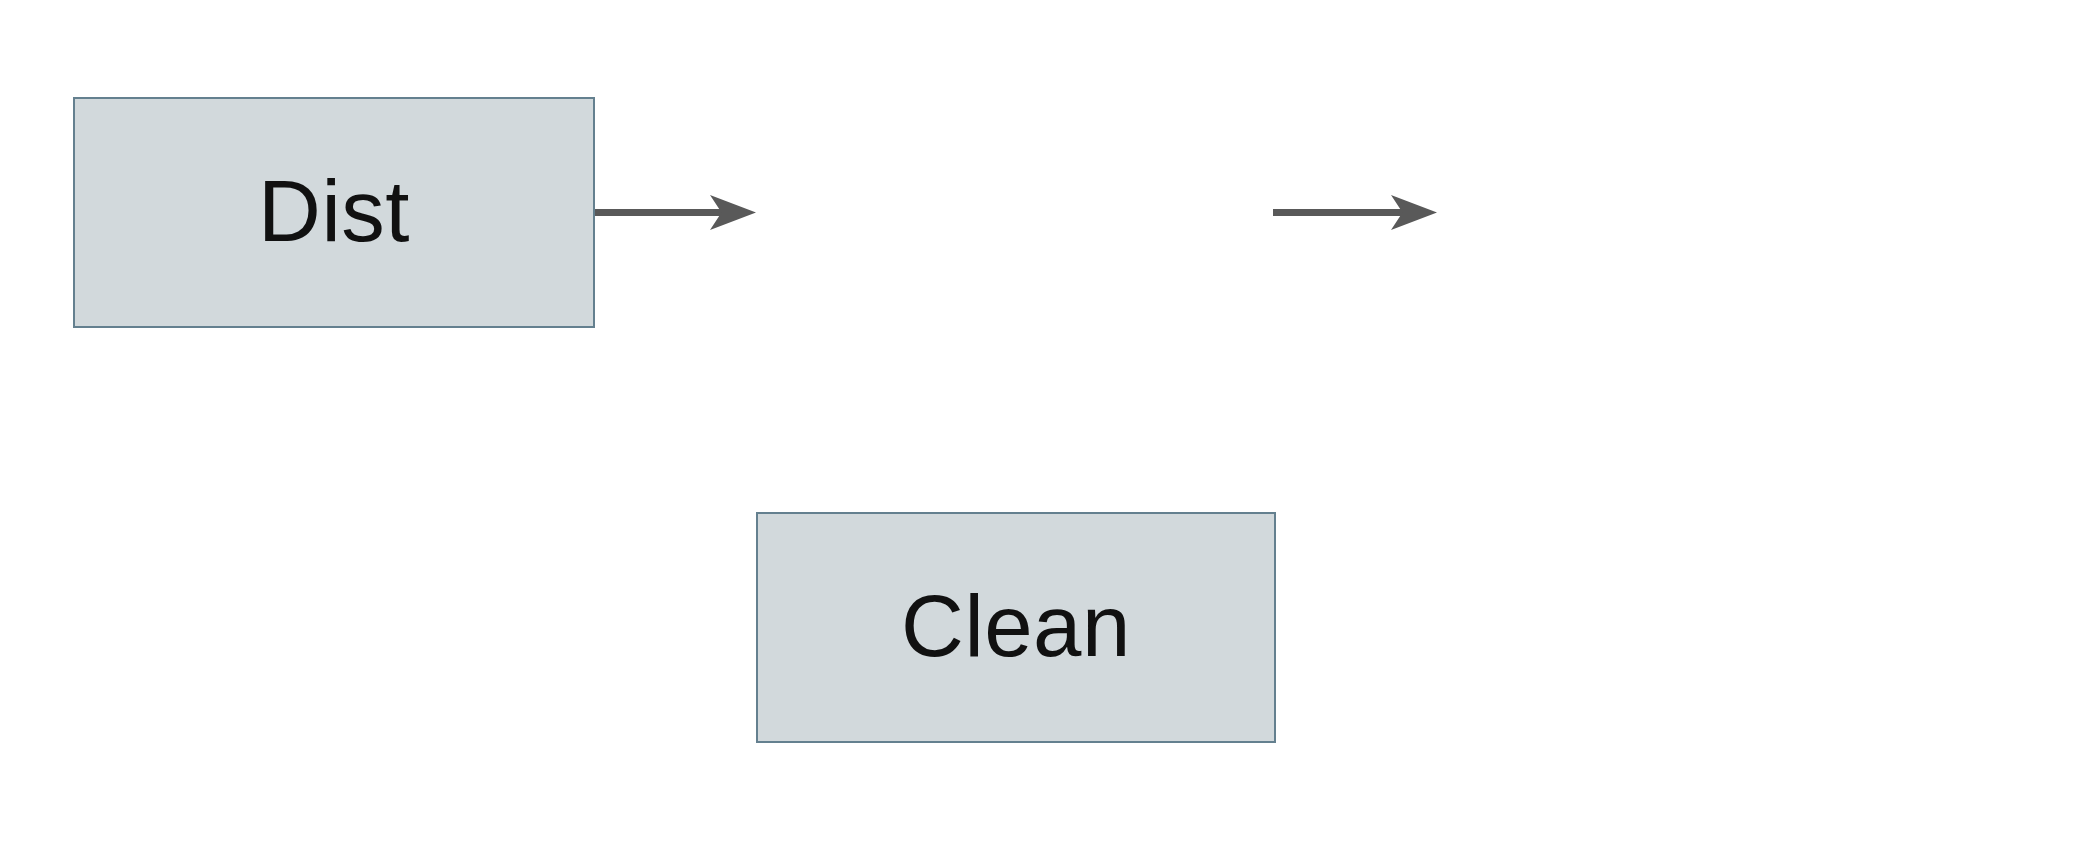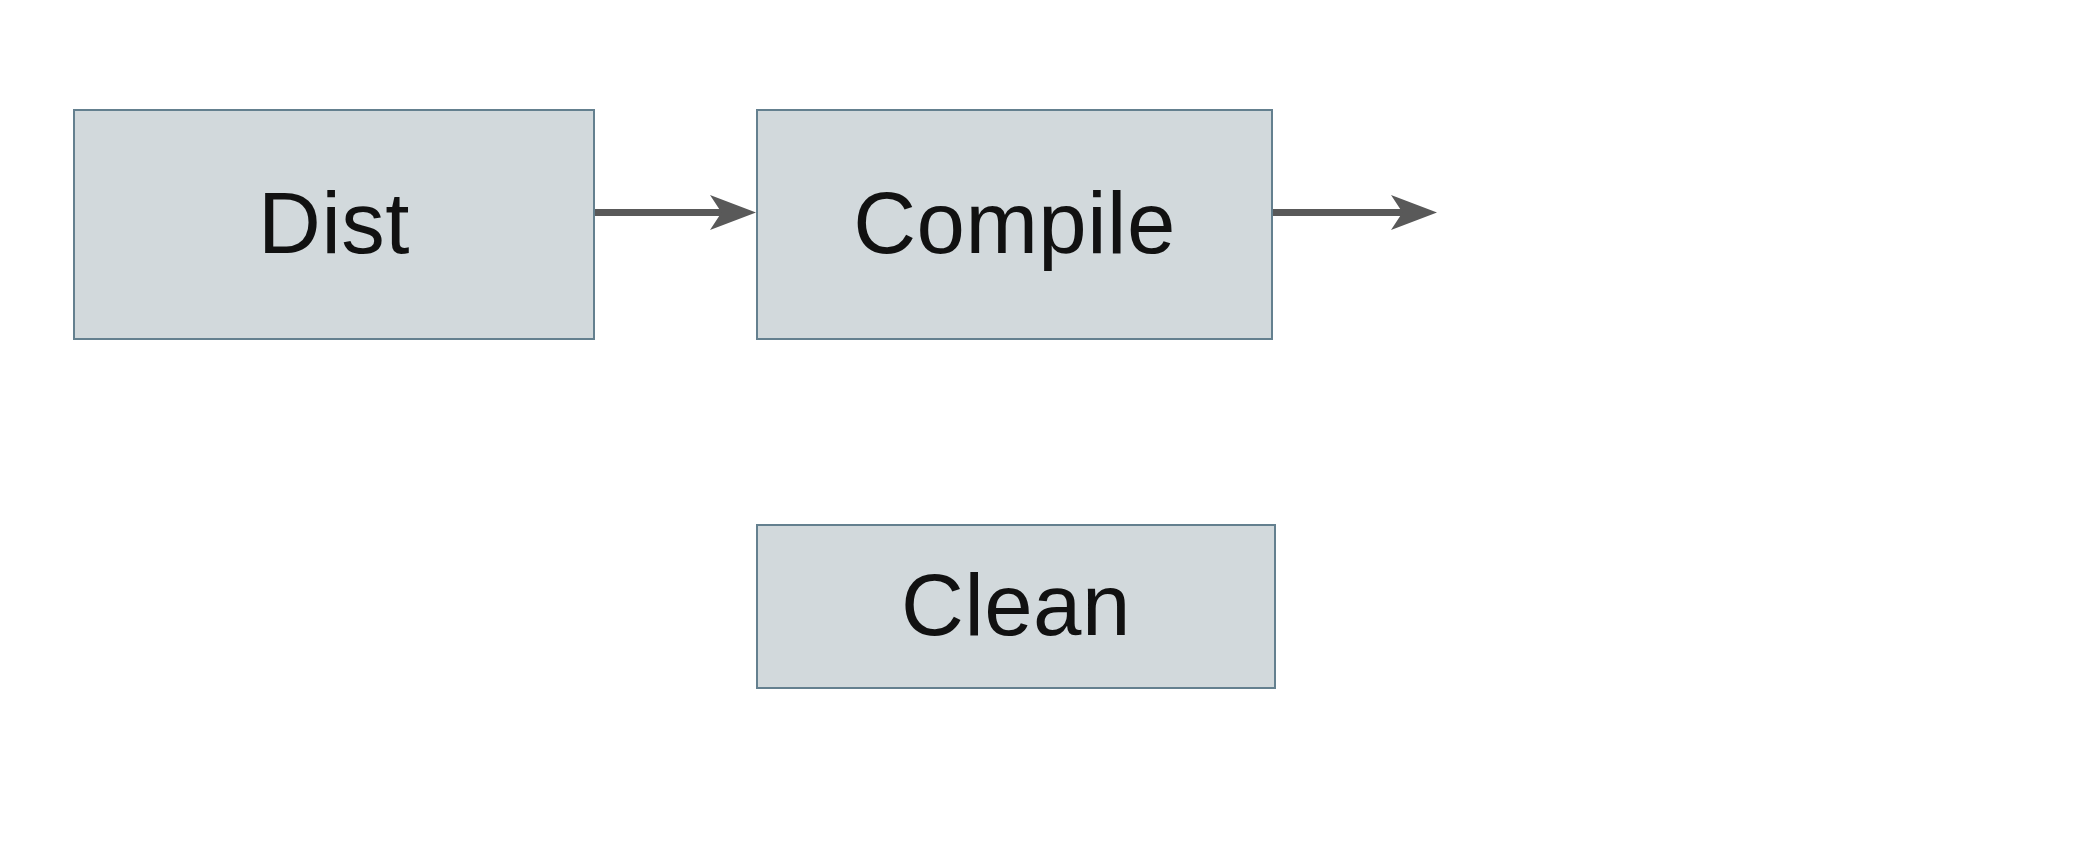"Dist" .node { margin-top: 12px -> none }
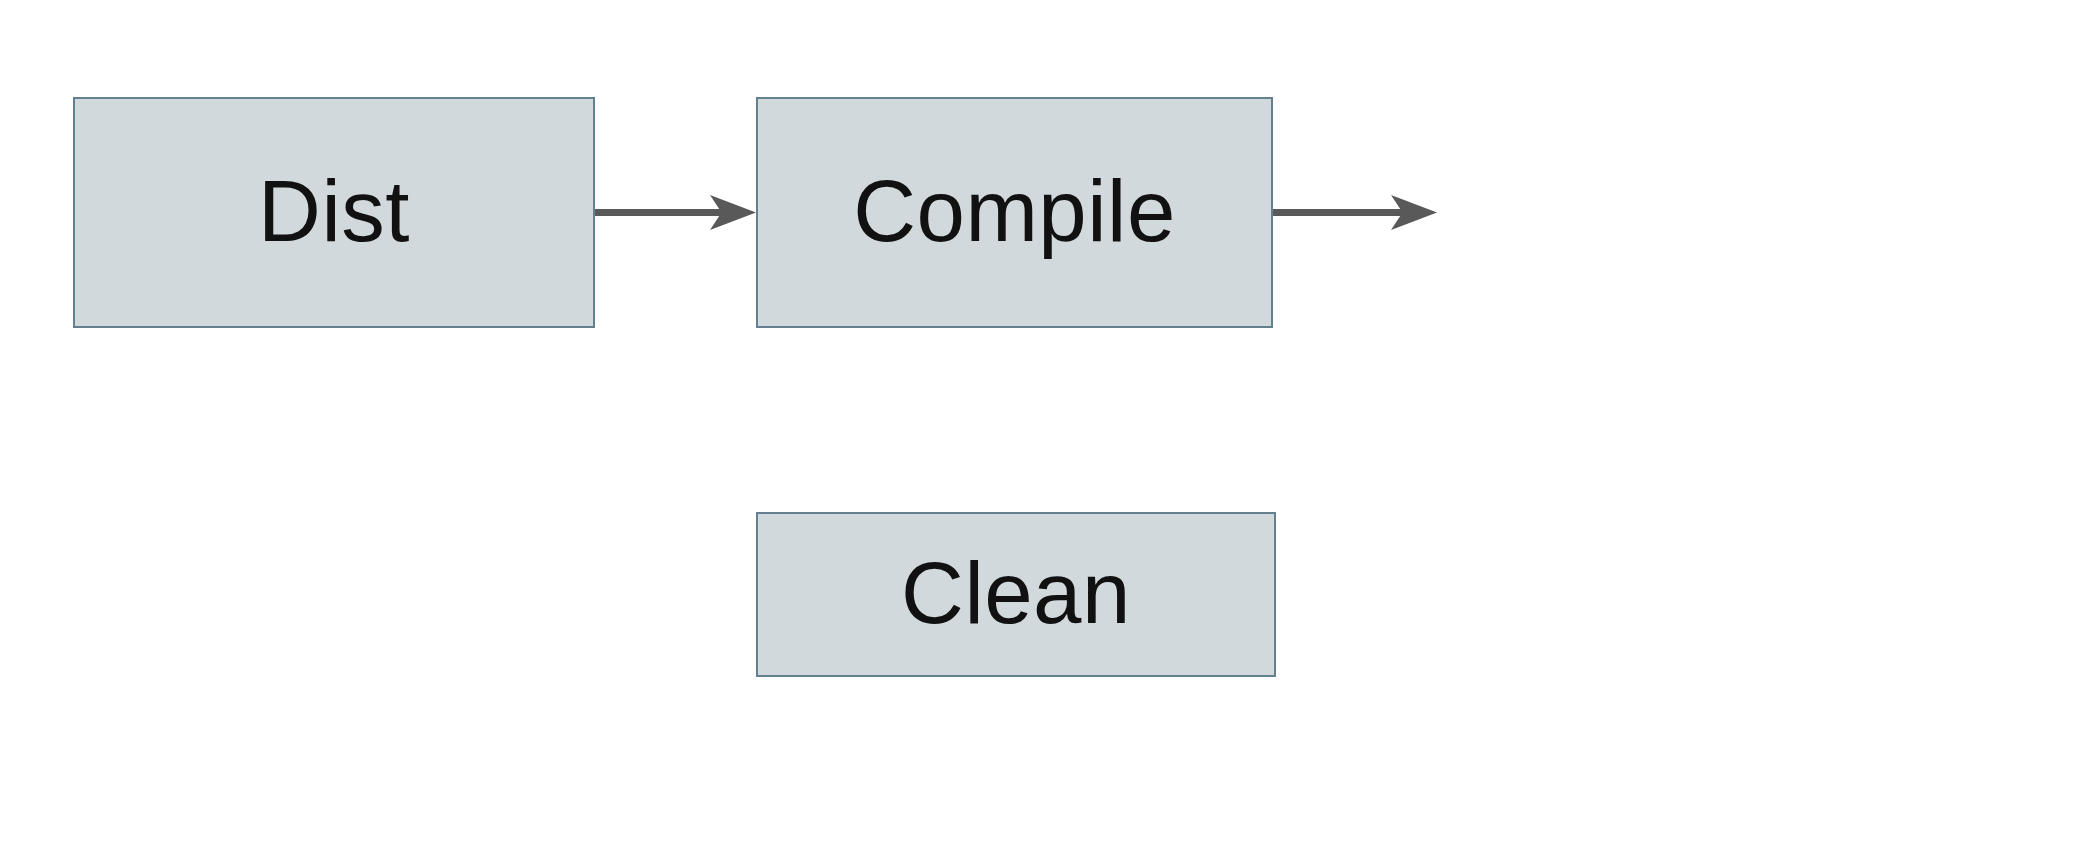"Compile" div.node { html: <div> <span>Compile</span> </div> -> none }
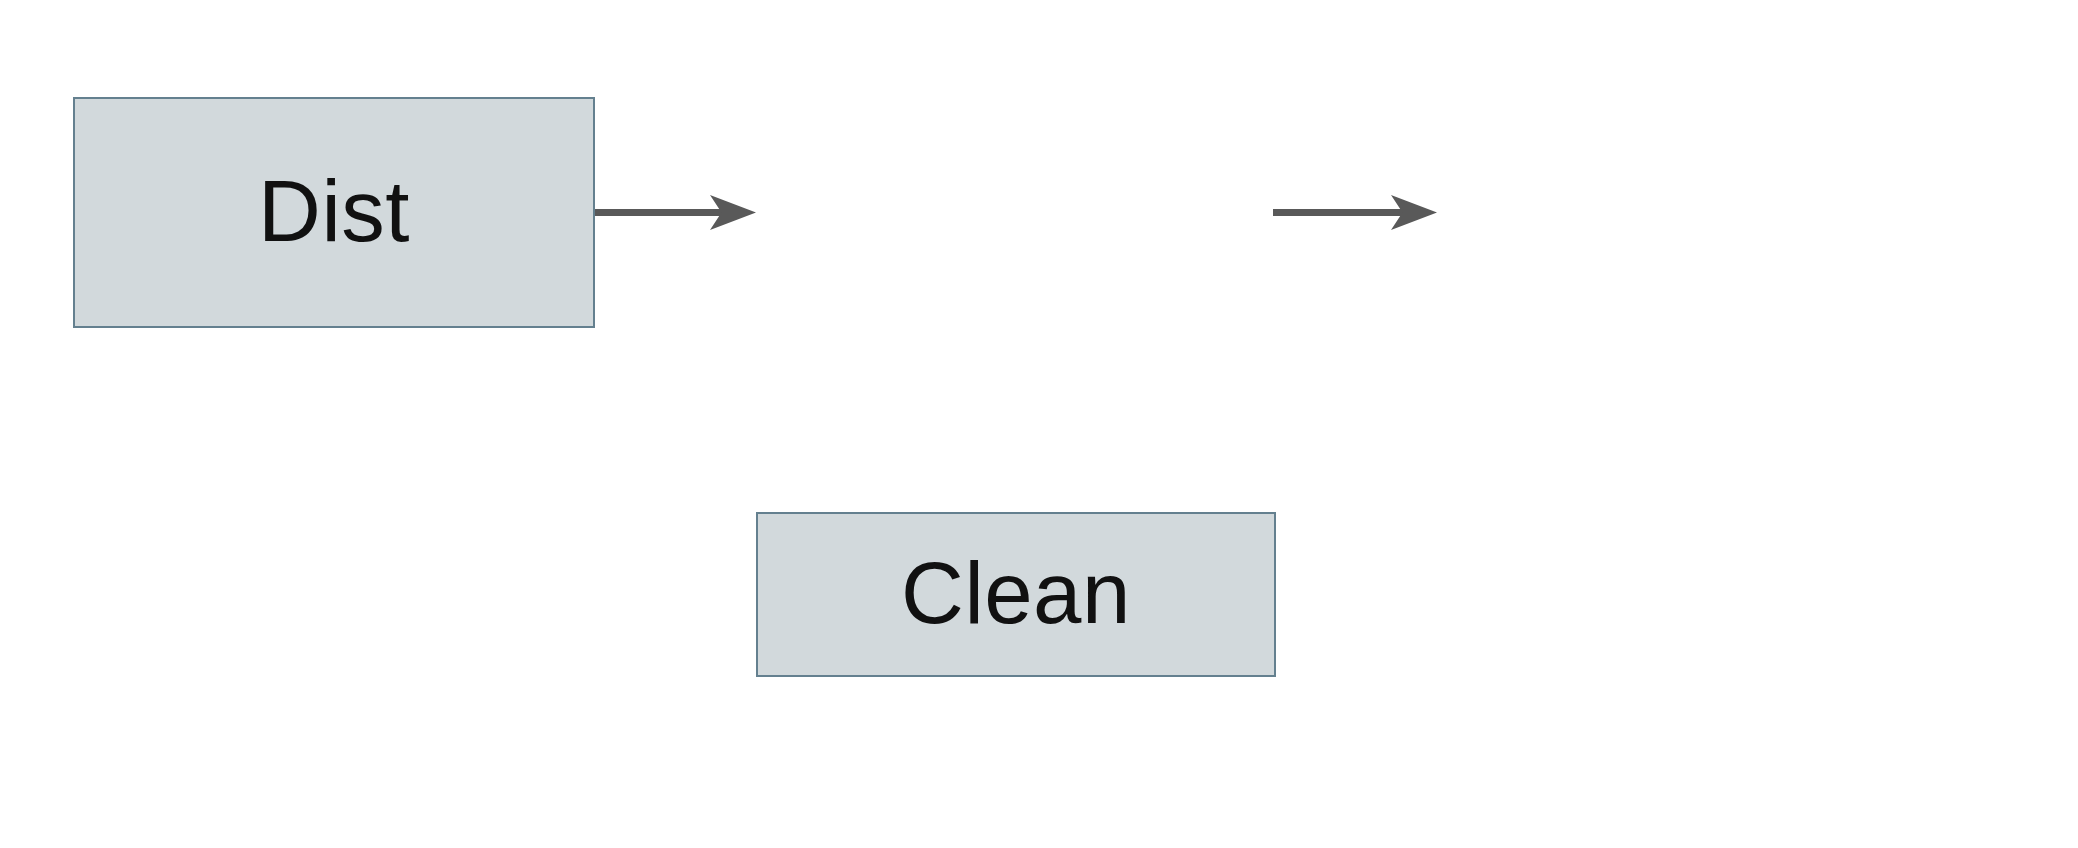"Clean" .node-clean { height: 165px -> 231px }
